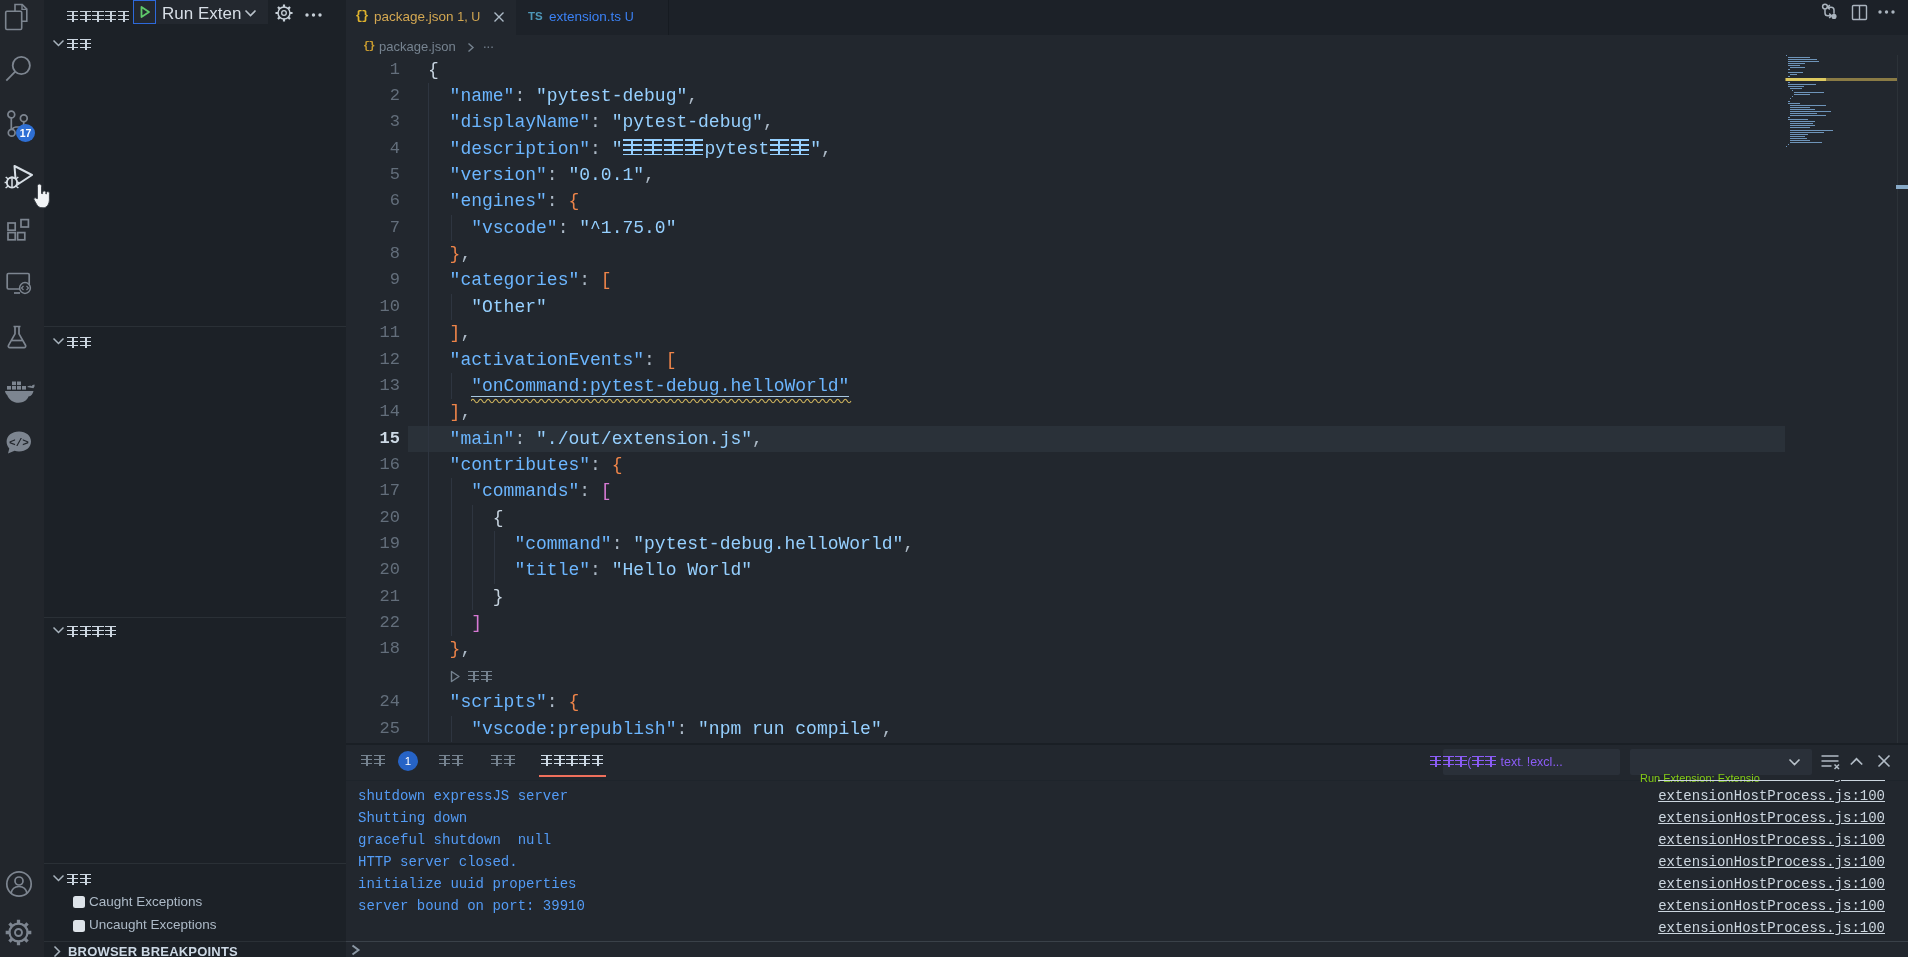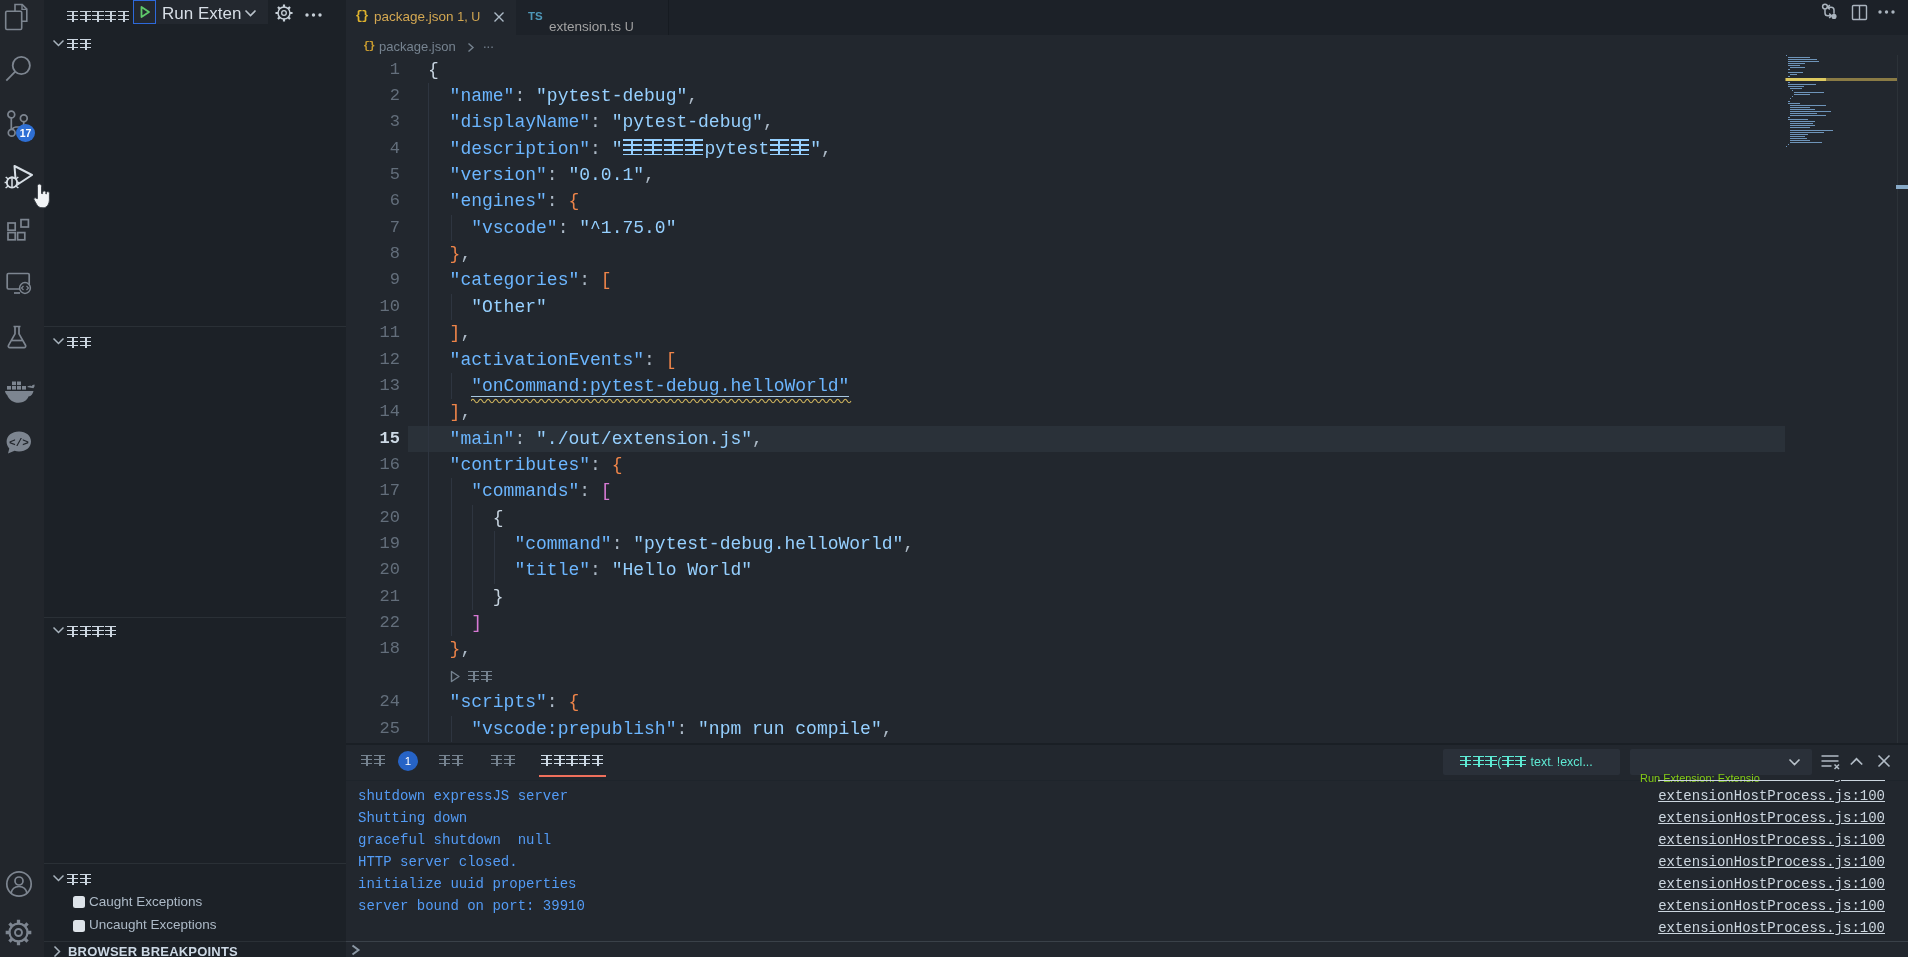"extension.ts U" div.abs { color: #a3a3a3 -> #3b82f6; top: 19px -> 9px }
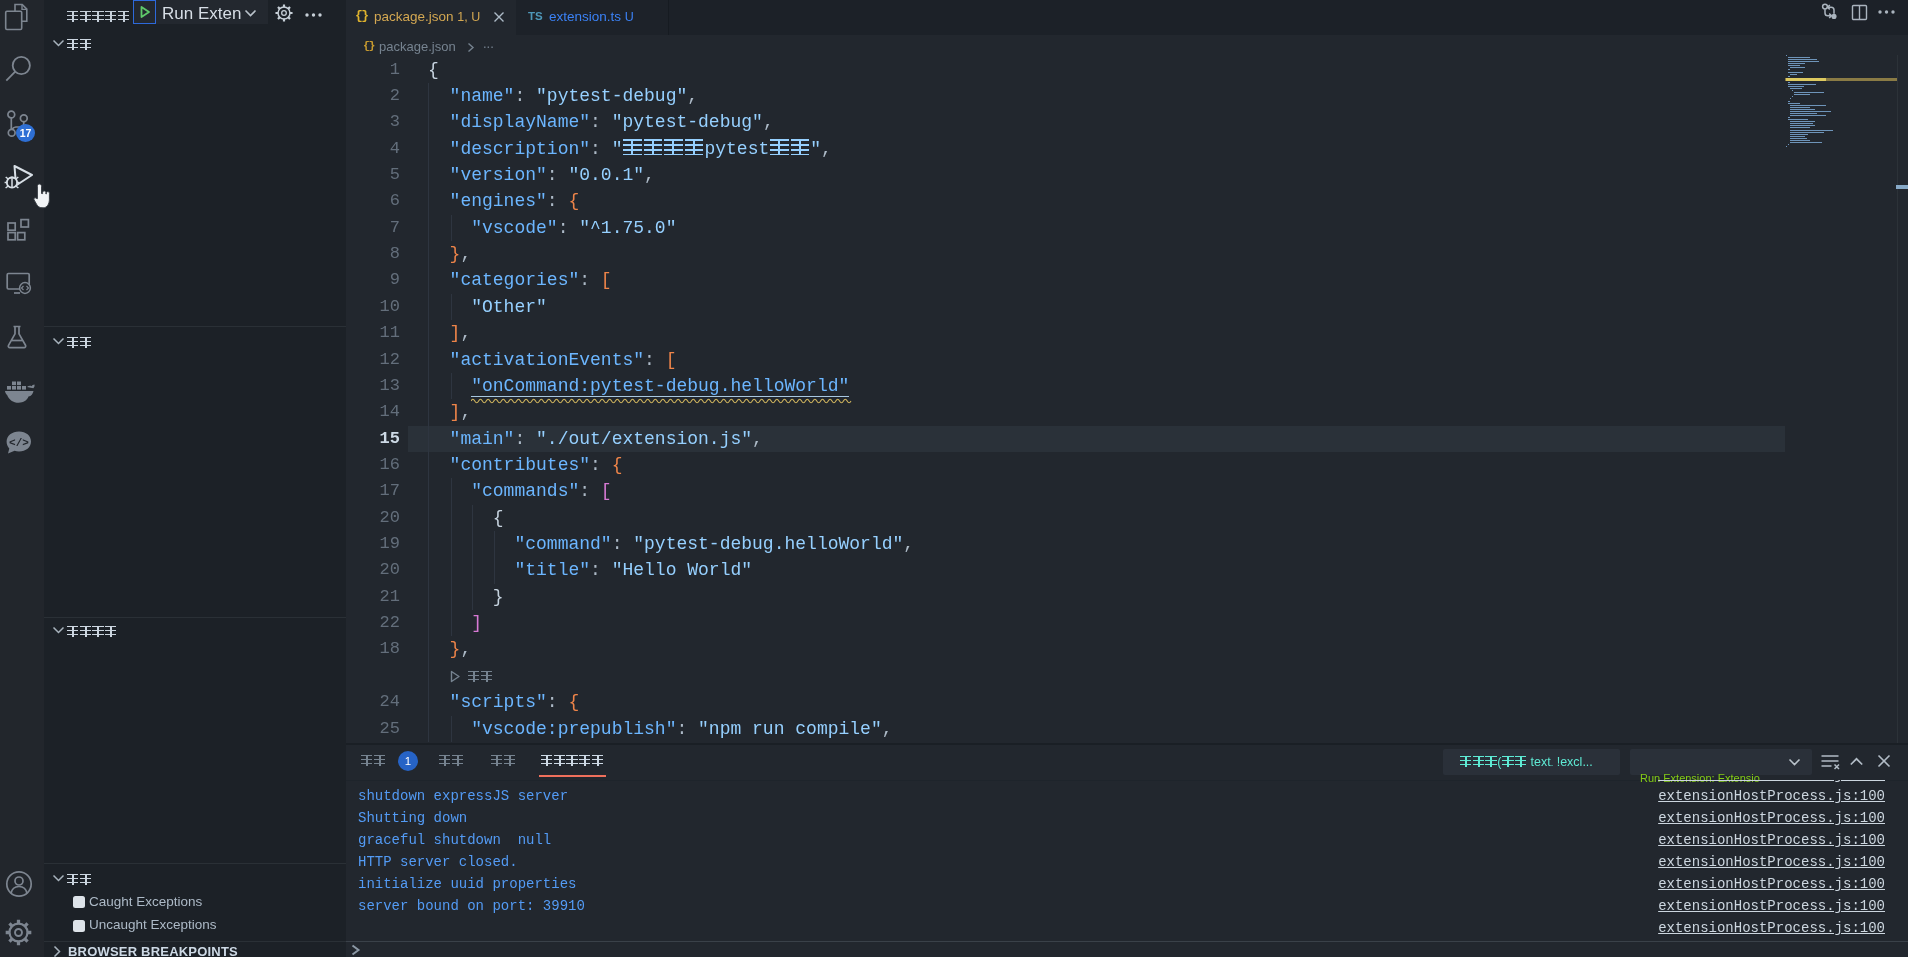"( text. !excl..." div.abs { color: #5eead4 -> #8b5cf6; left: 1459px -> 1429px }
